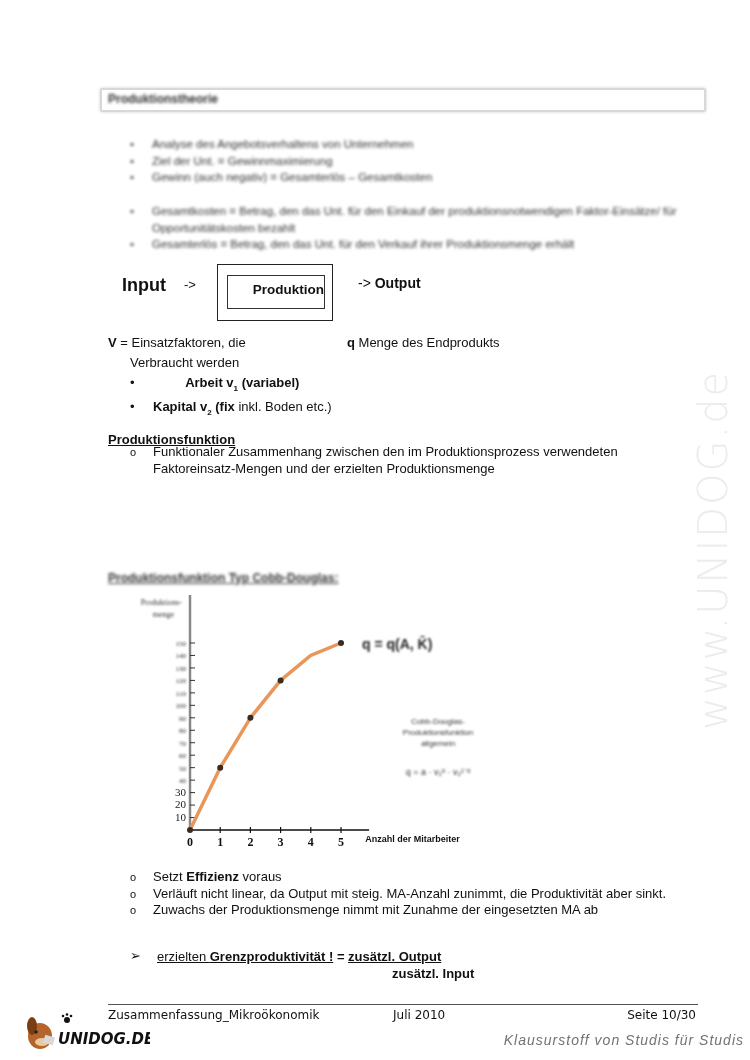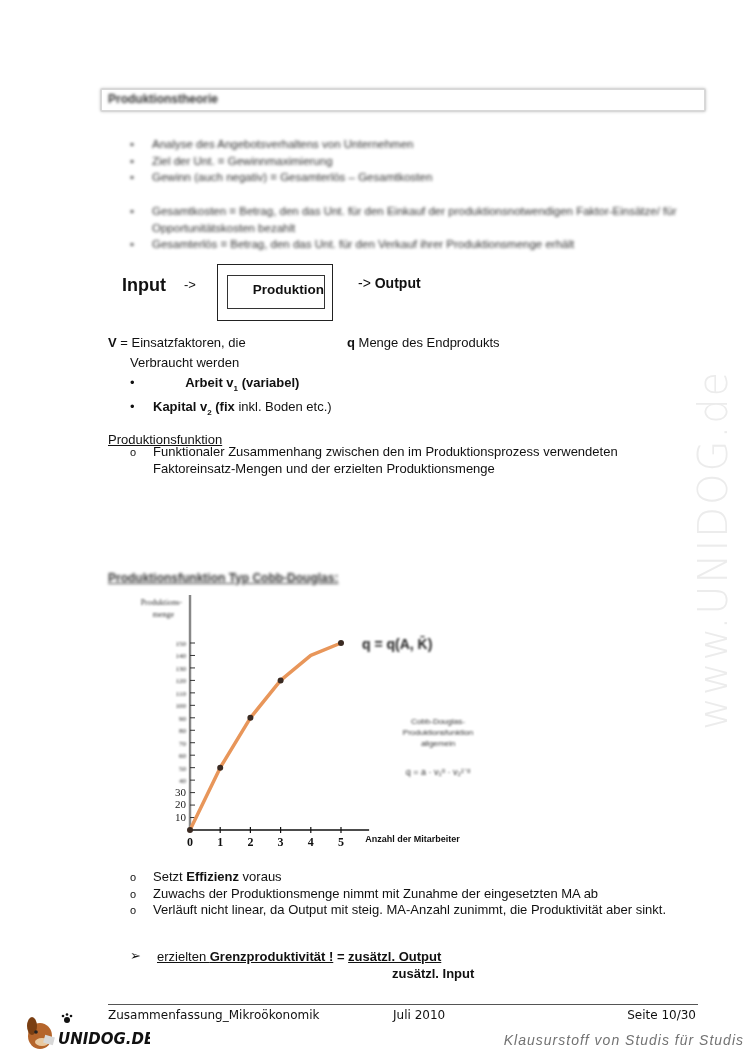"Produktionsfunktion" div.abs { font-weight: normal -> bold }
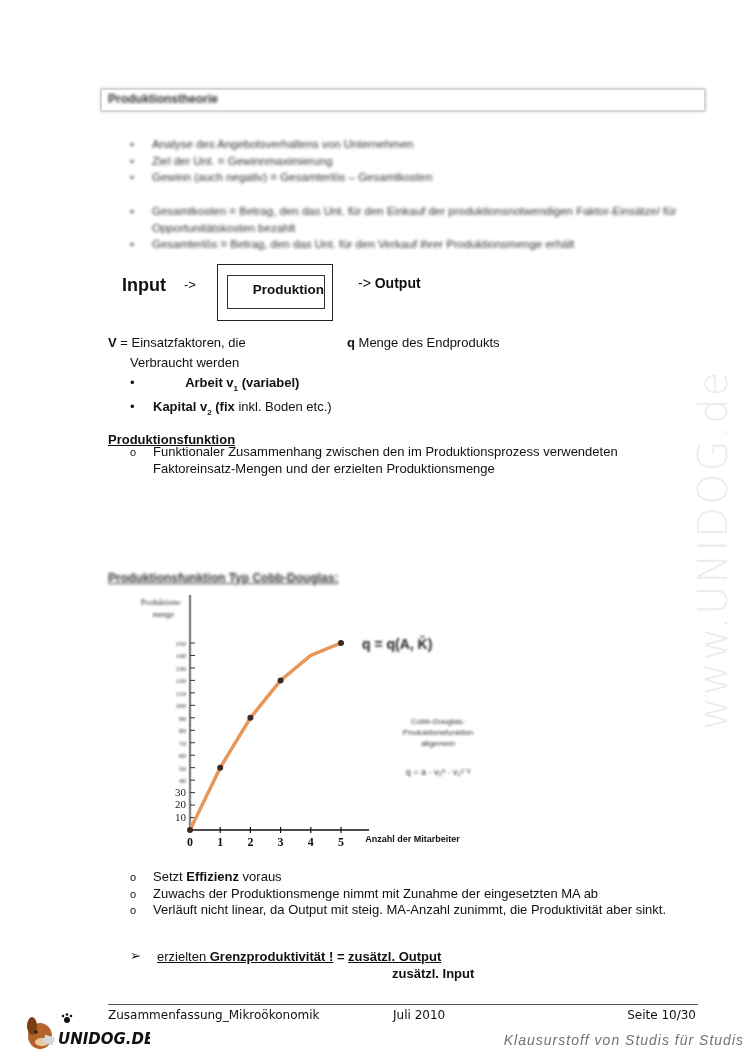"Zuwachs der Produktionsmenge nimmt mit" div.row { order: before "Verläuft nicht linear, da Output" -> after "Verläuft nicht linear, da Output" }
